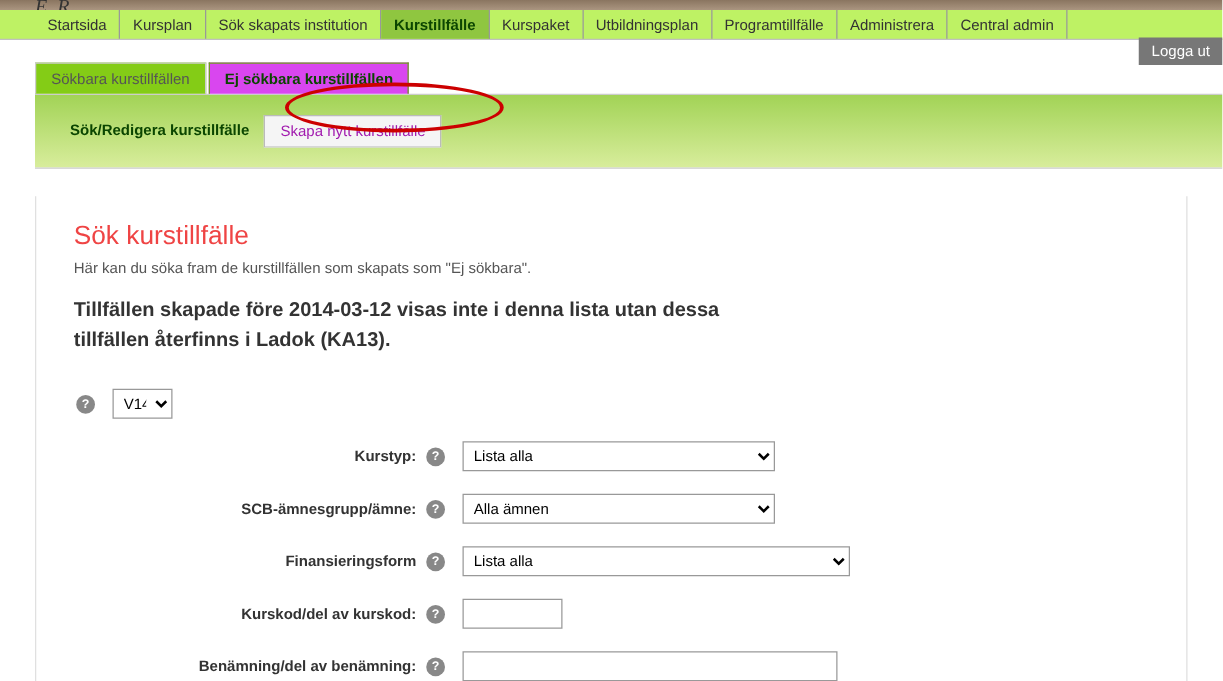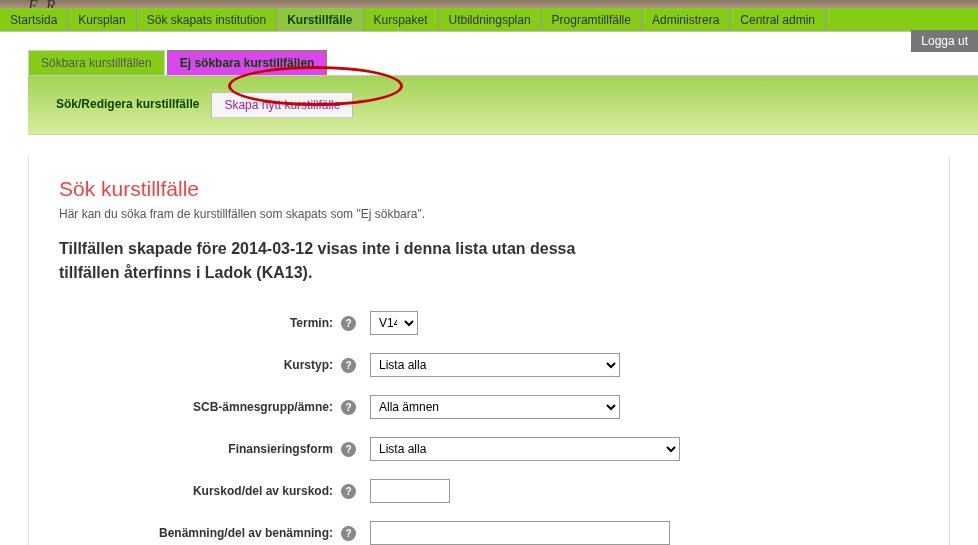"Startsida" .top-nav { background: #84cc16 -> #bef264; padding-left: none -> 28px }
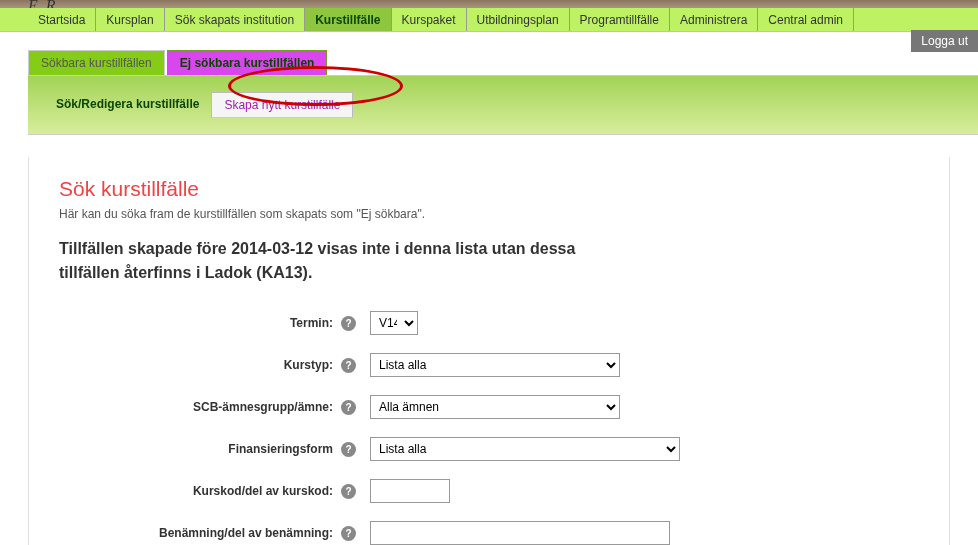"Termin:" span.form-label { html: <span>Termin:</span> -> none }
